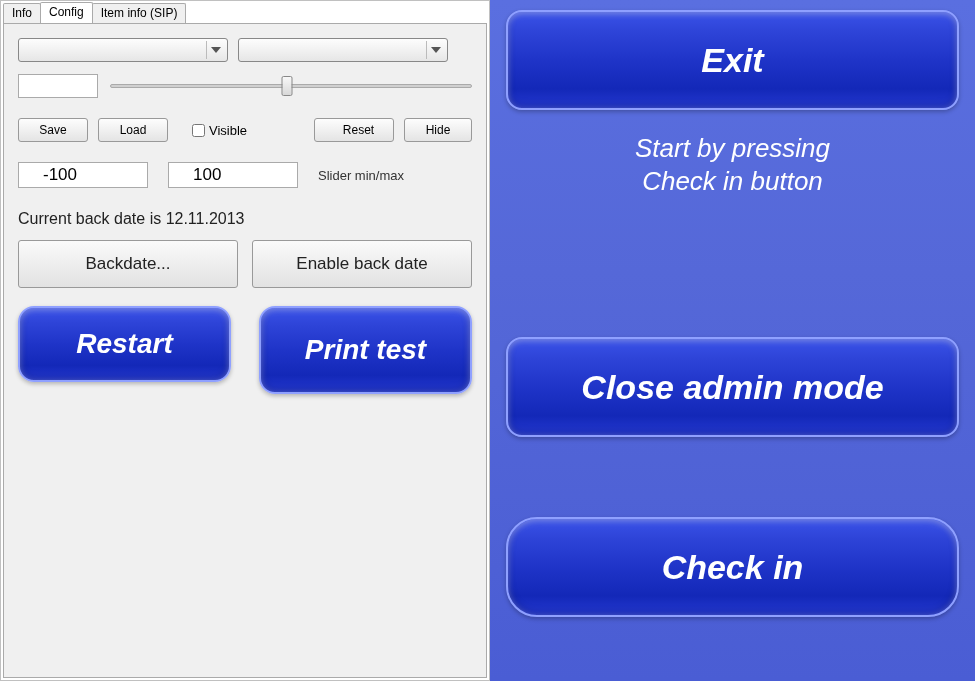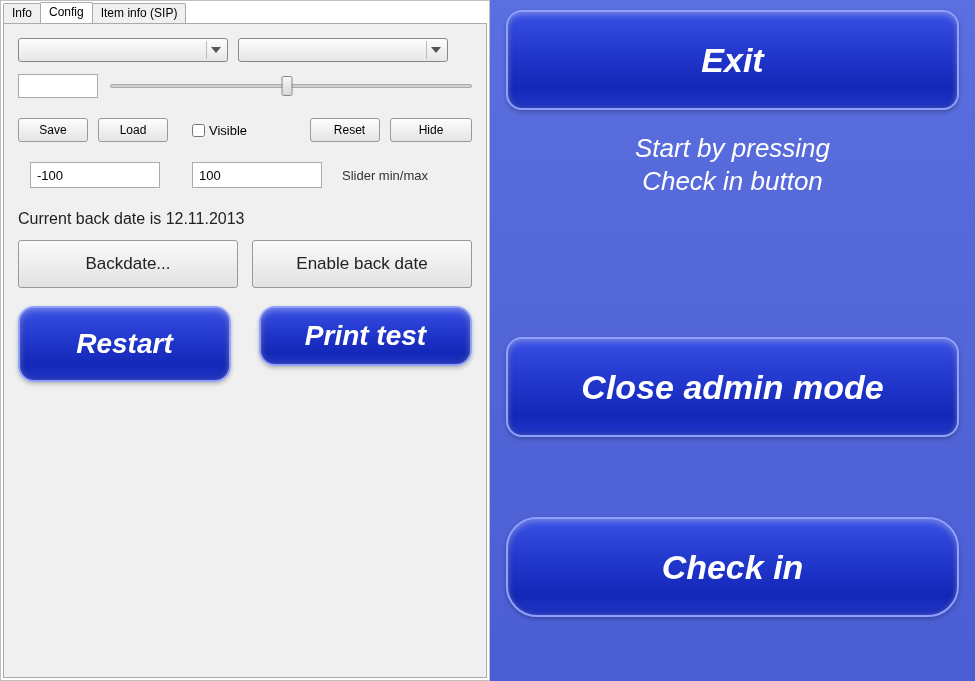"Reset" div.winbtn { width: 70px -> 80px }
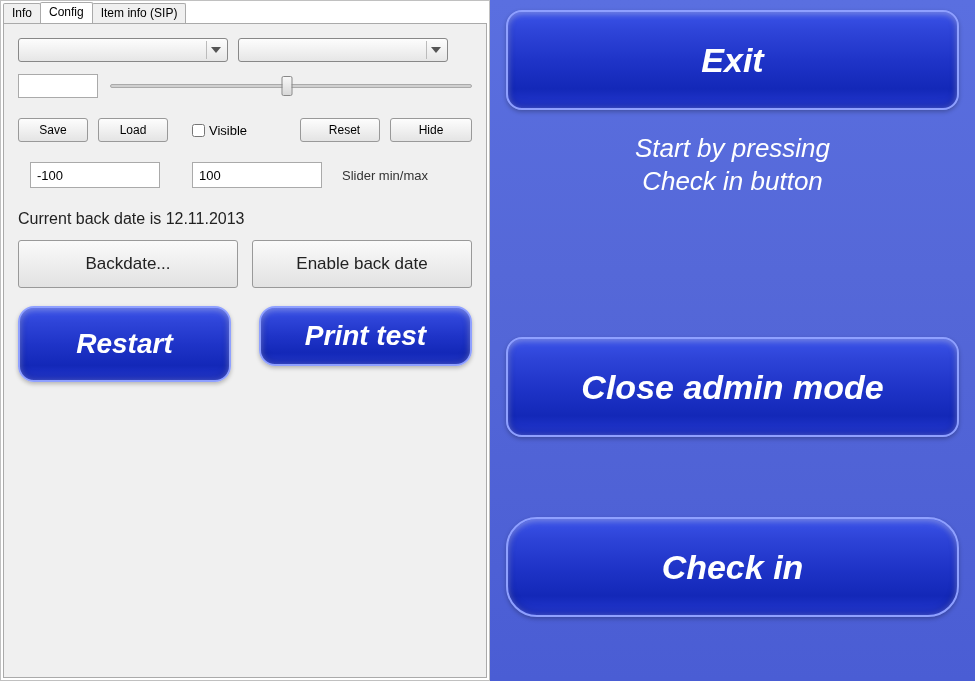"Hide" div.winbtn { width: 82px -> 68px }
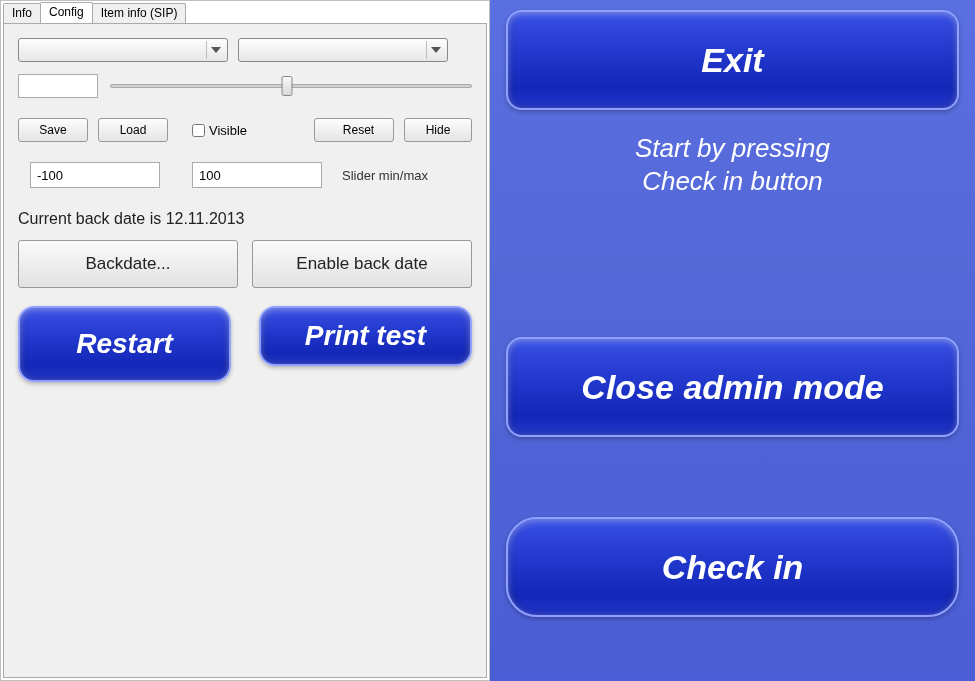"-100" .textin { font-size: 13px -> 17px; margin-left: 12px -> none; padding: 3px 6px -> 3px 24px }
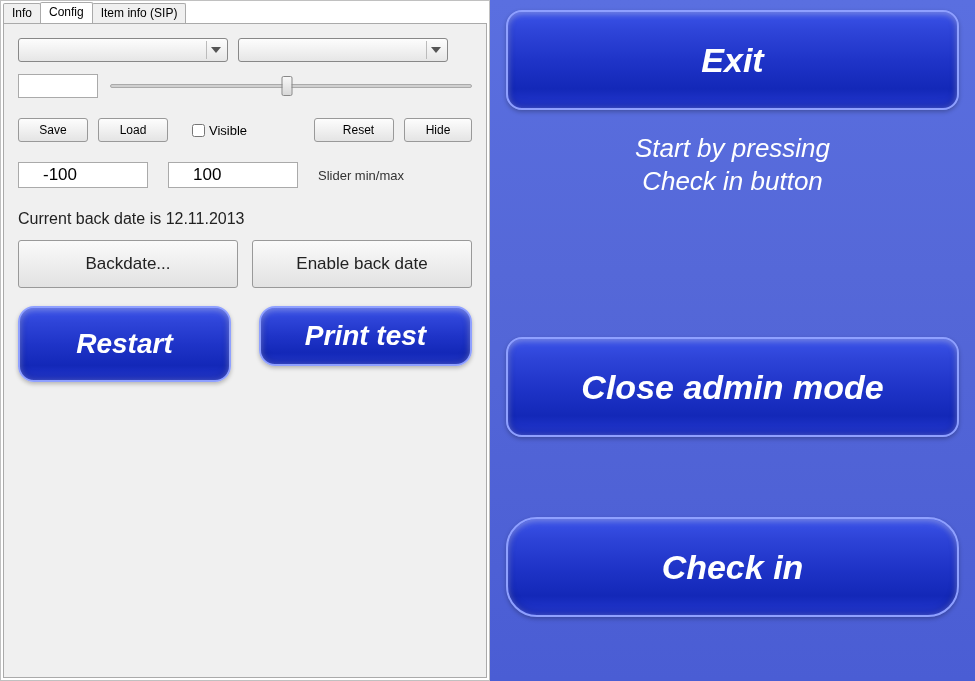"Print test" div.blue-btn { height: 60px -> 88px }
